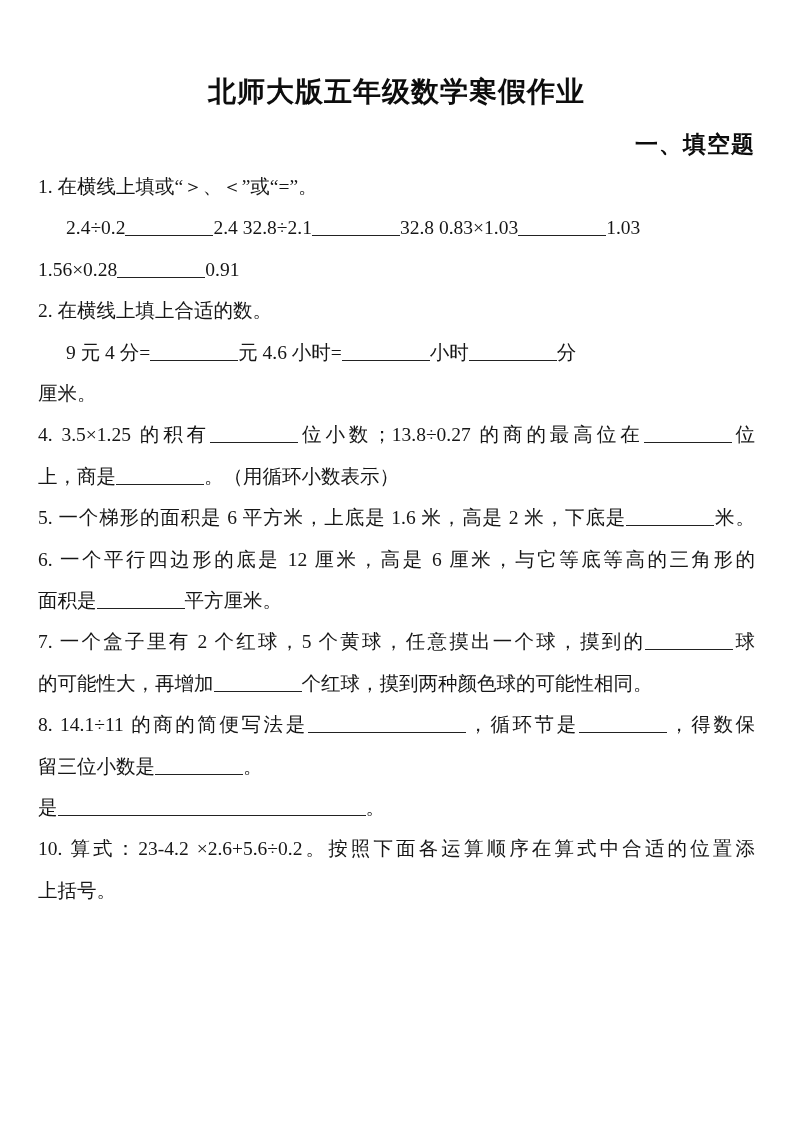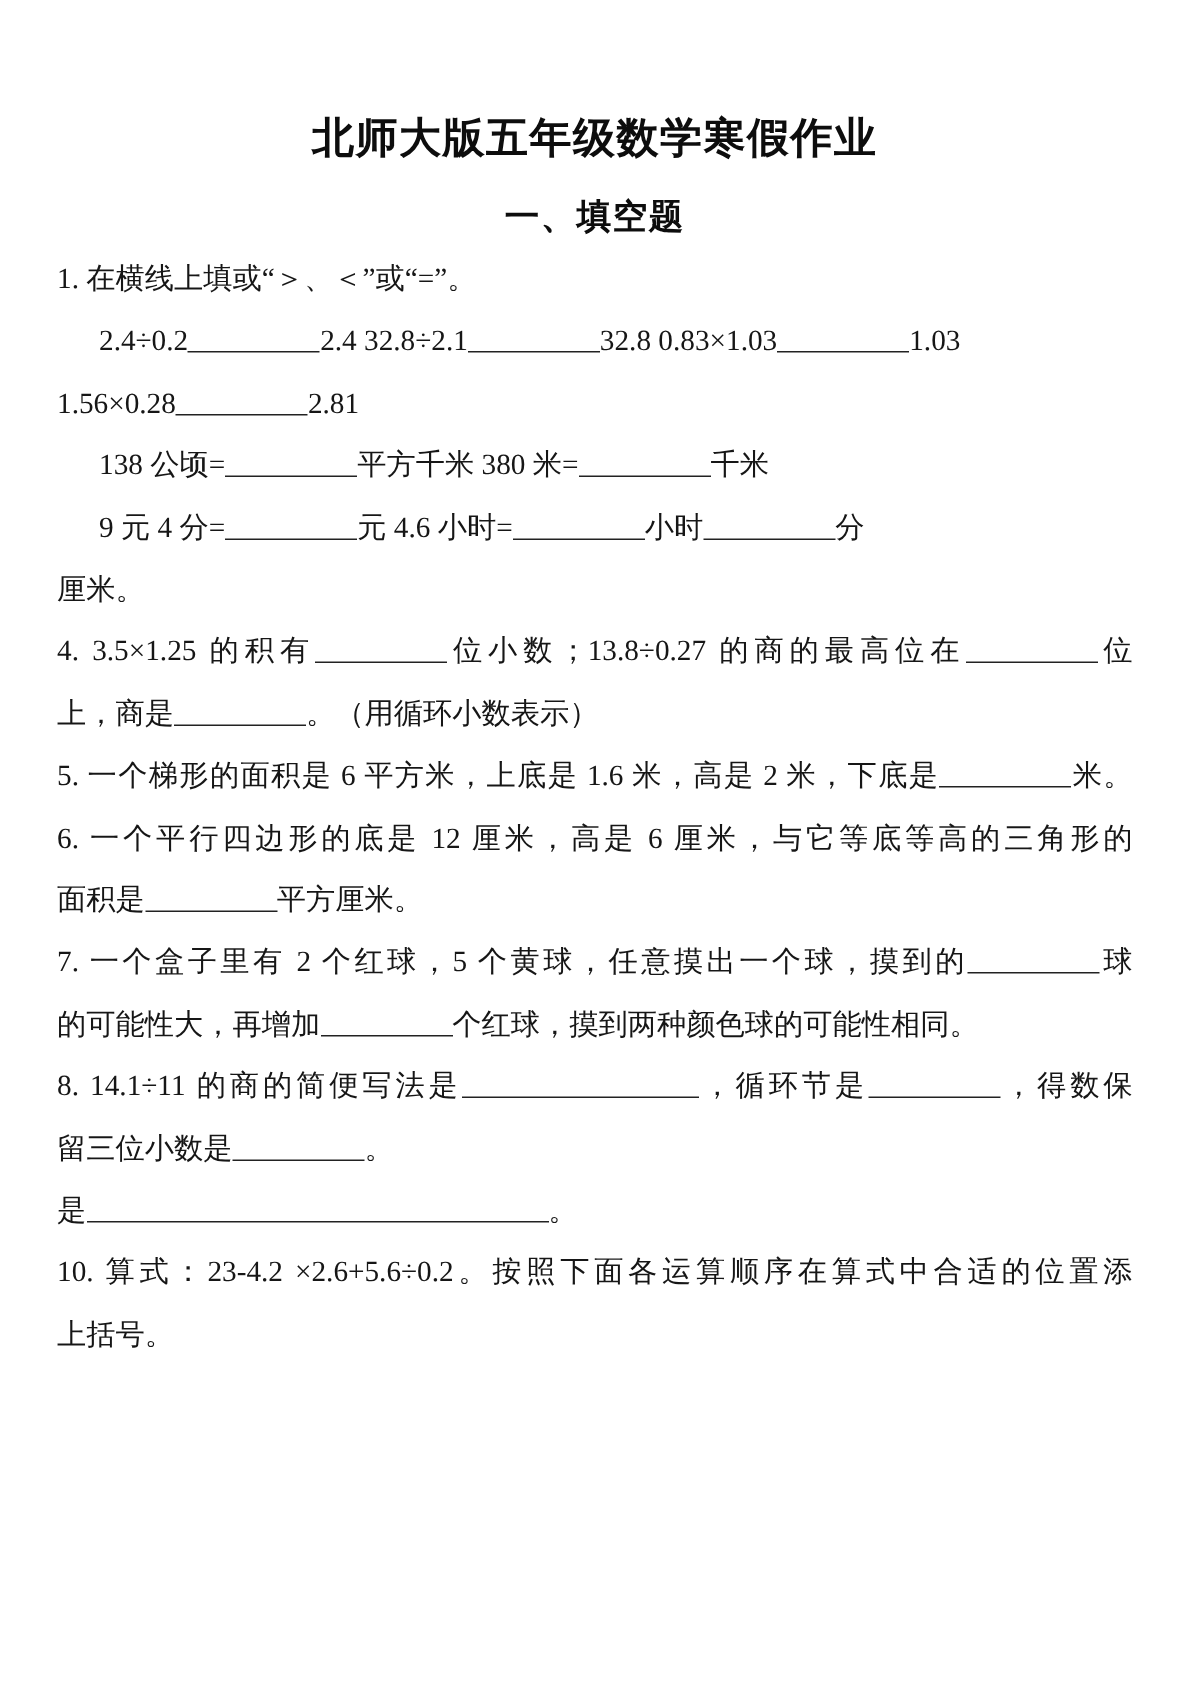"一、填空题" .section-heading { text-align: center -> right }
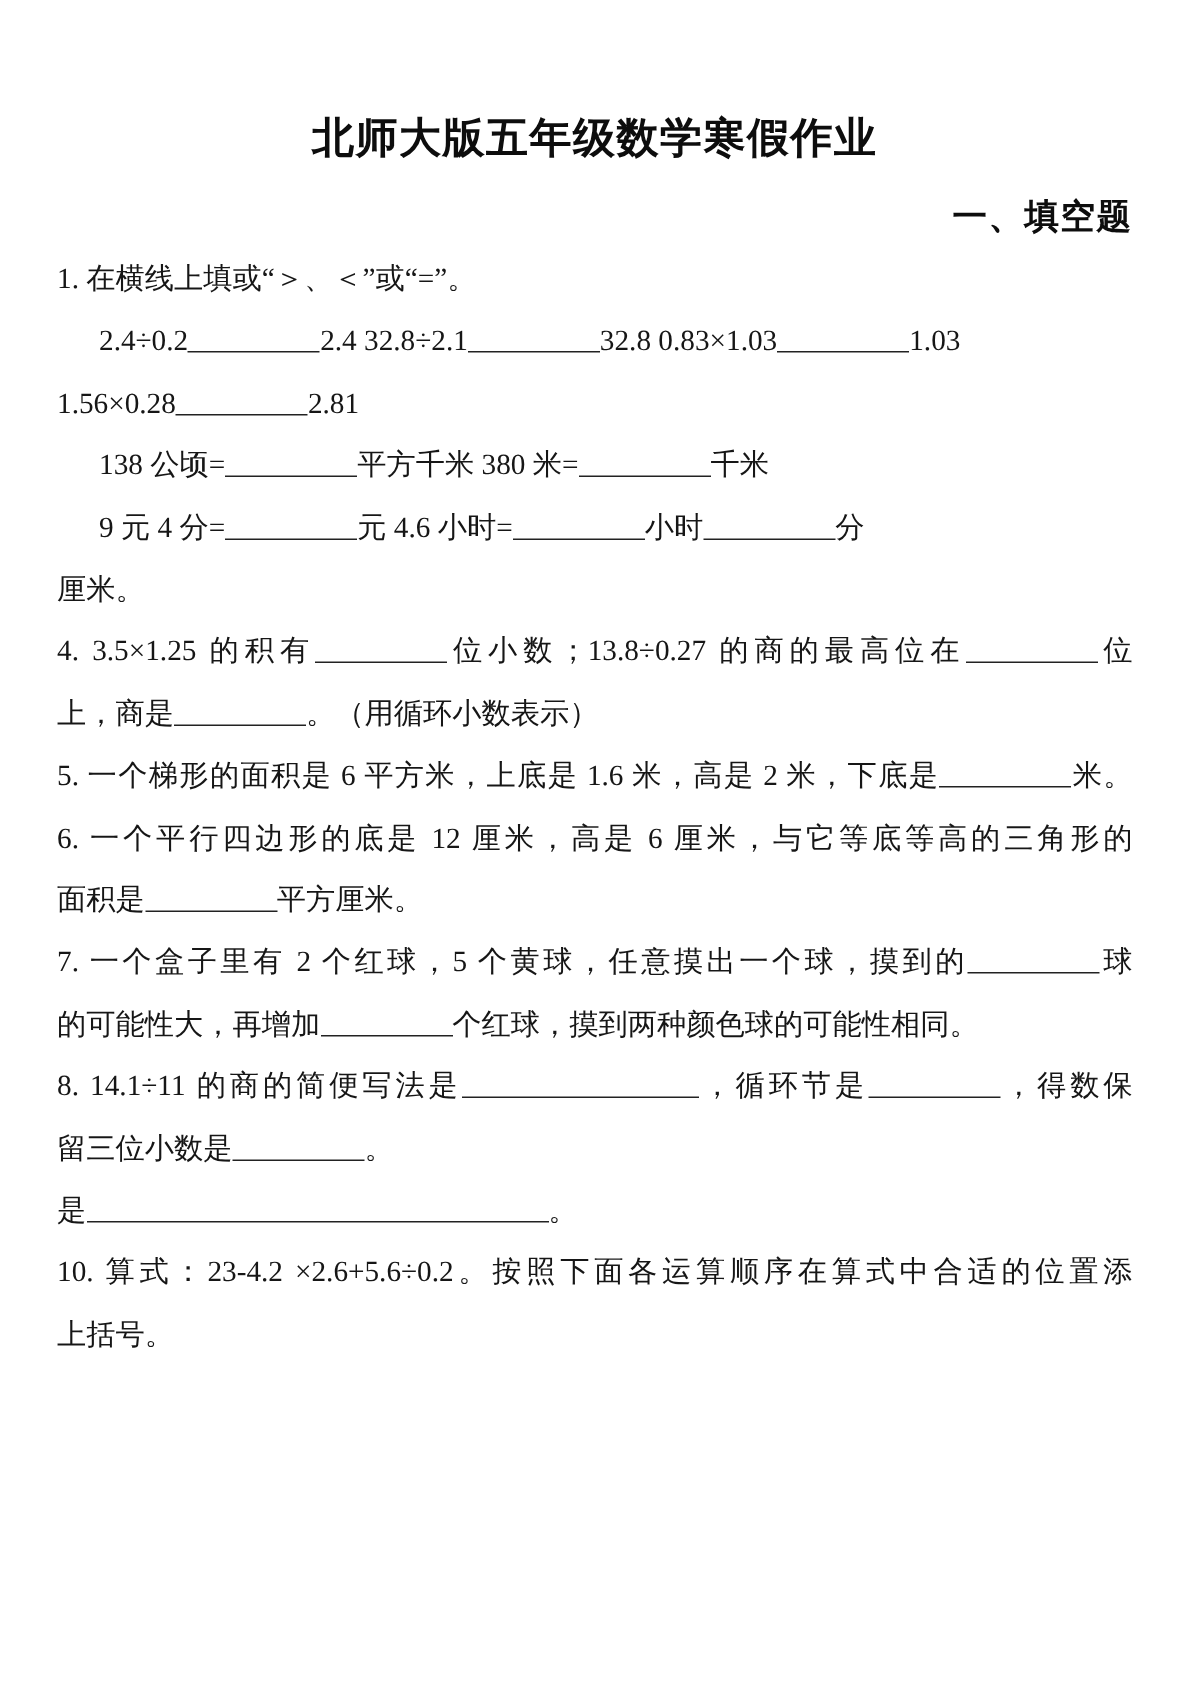"2.81" span { text: 2.81 -> 0.91 }
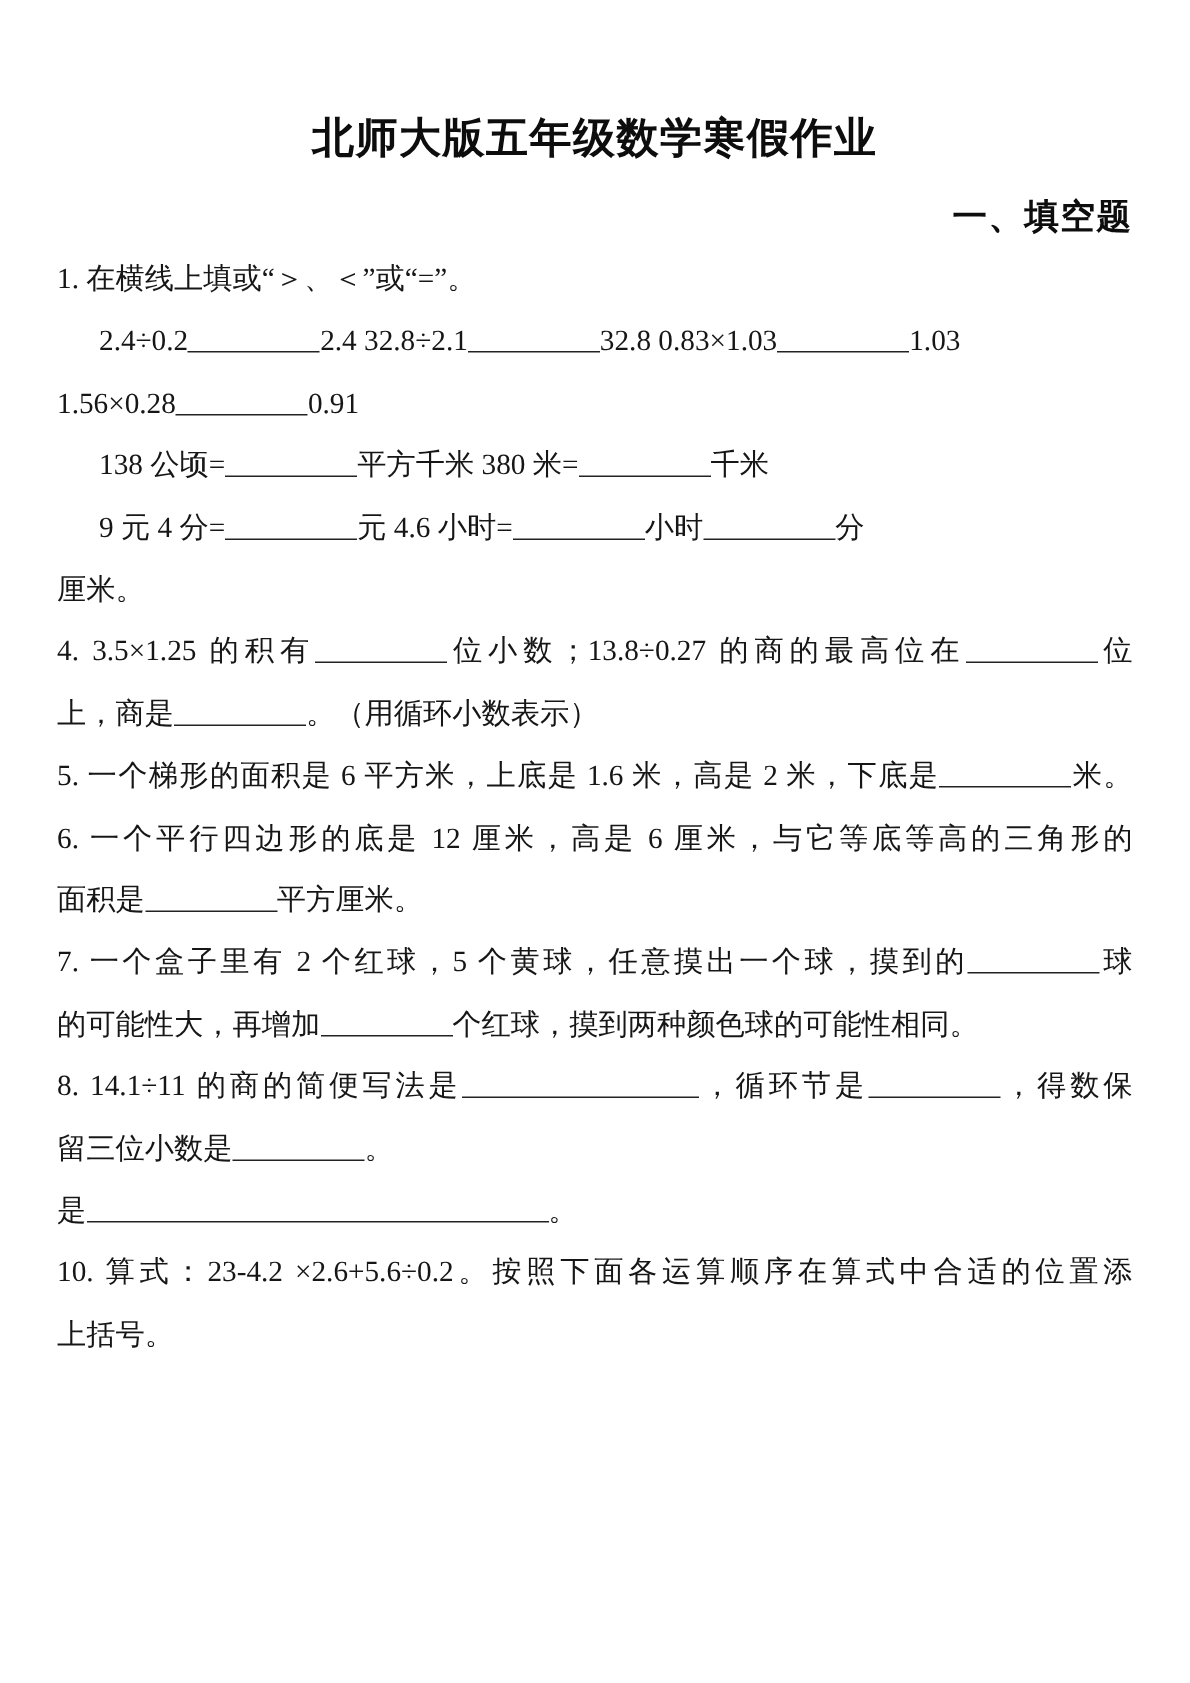"2. 在横线上填上合适的数。" p.line { html: none -> <p><span>2. 在横线上填上合适的数。</span></p> }
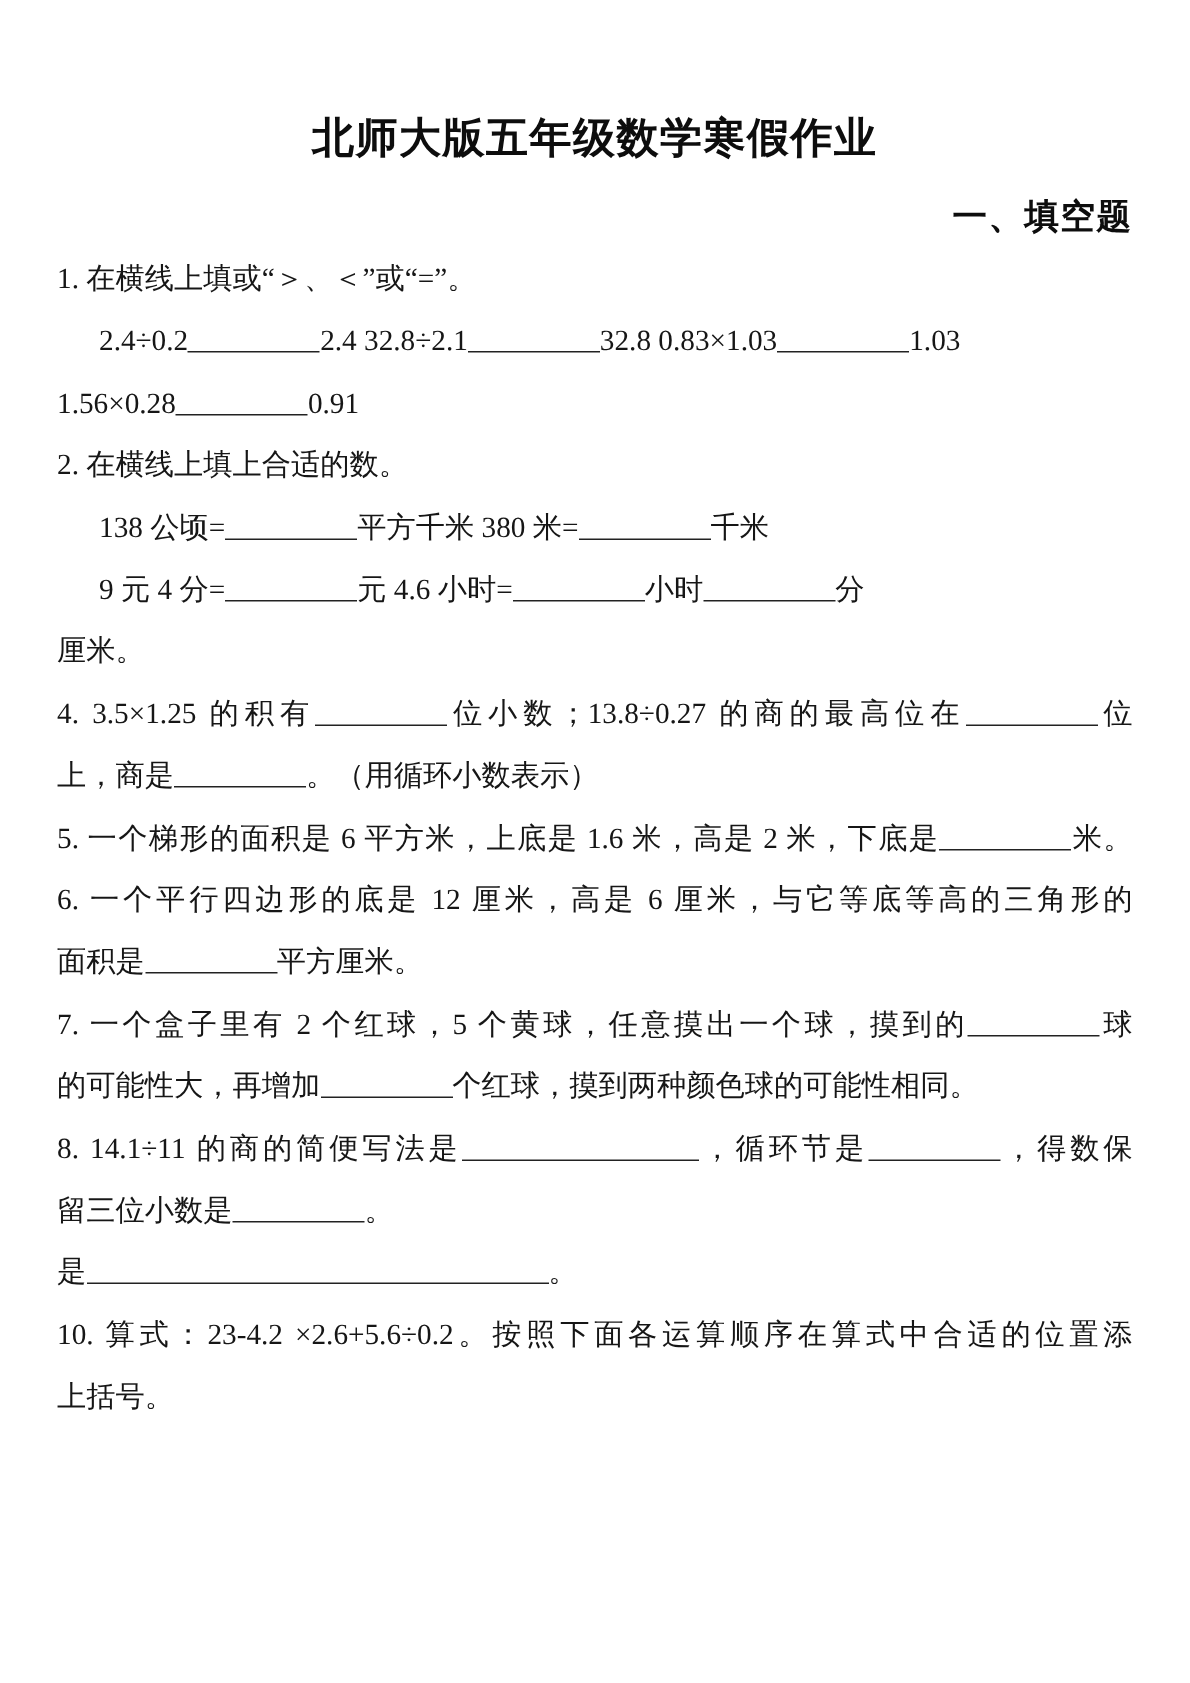"138 公顷= 平方千米 380 米=" p.line { html: <p><span>138 公顷=</span><span></span><span>平方千米 380 米=</span><span></span><span>千米</span></p> -> none }
